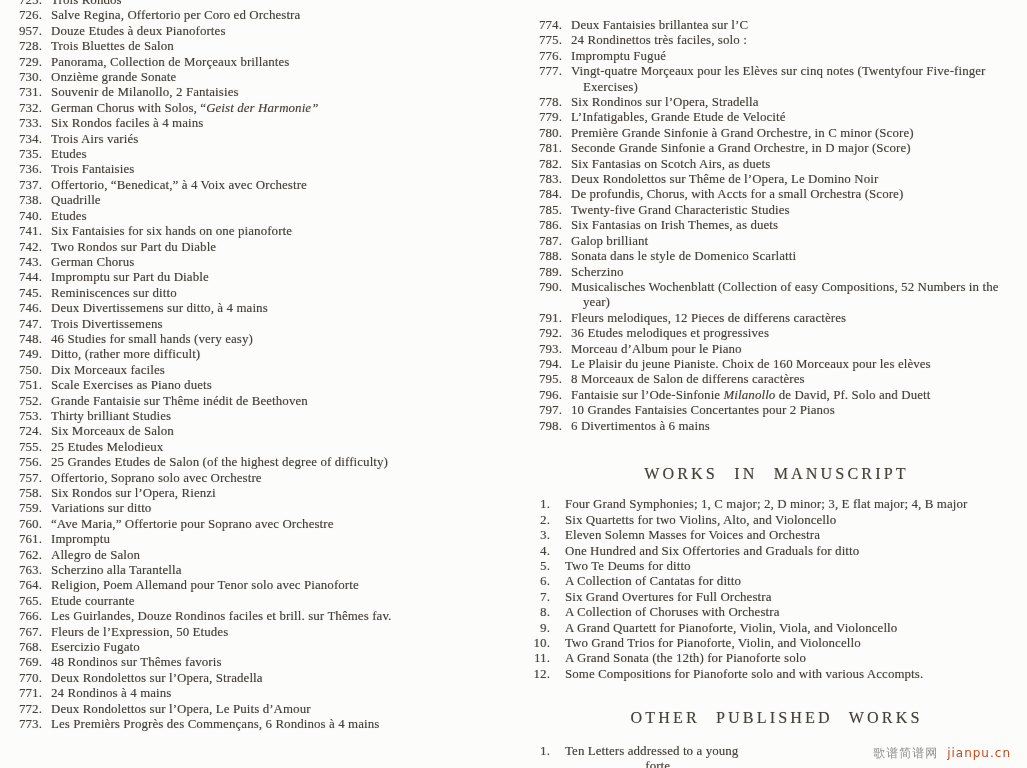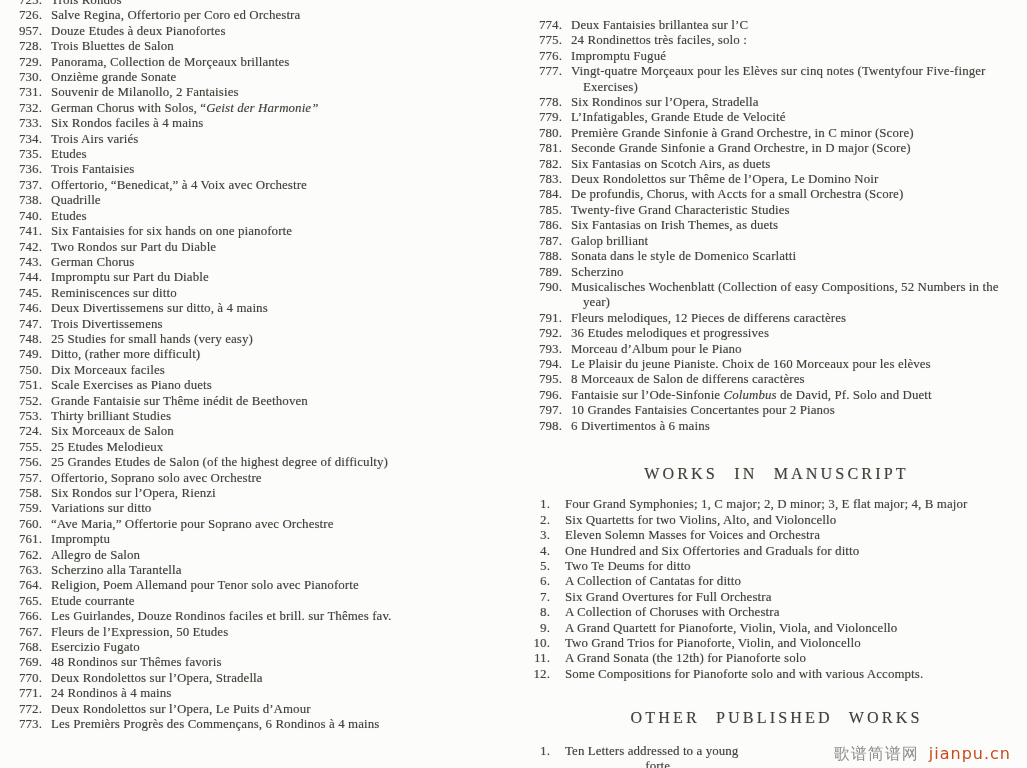"25 Studies for small hands" span.title { text: 25 -> 46 }
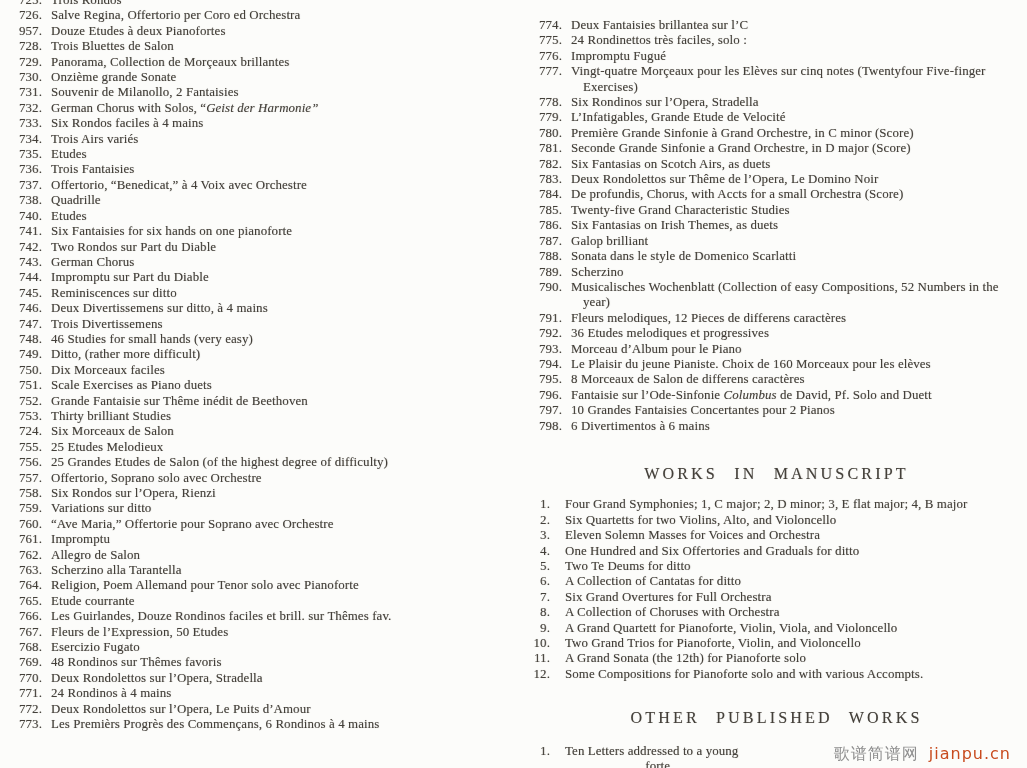"Columbus" i { text: Columbus -> Milanollo }
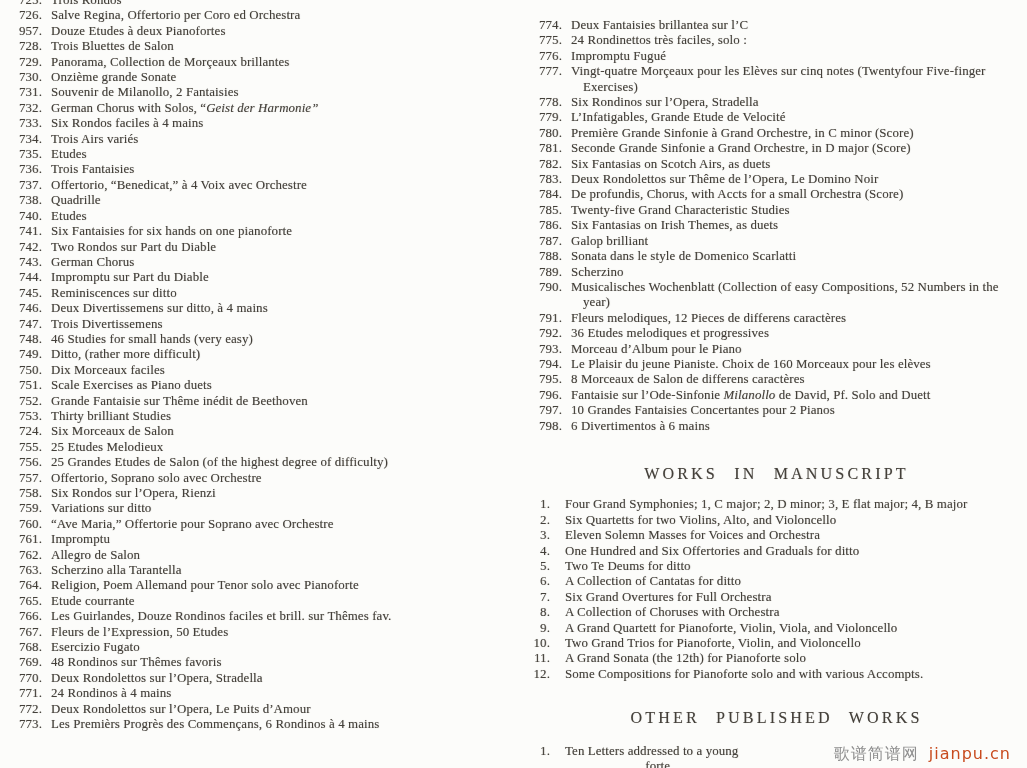"歌谱简谱网 jianpu.cn" .watermark { font-size: 16px -> 12px }
